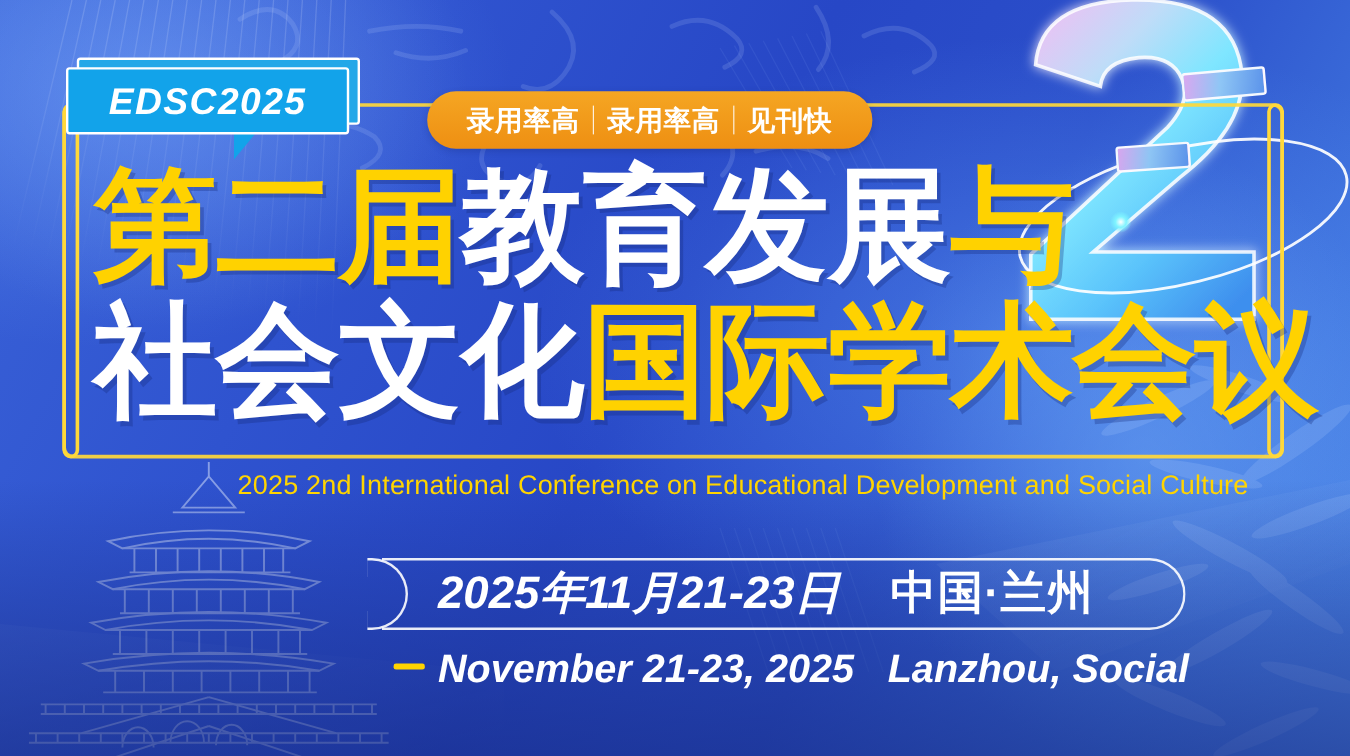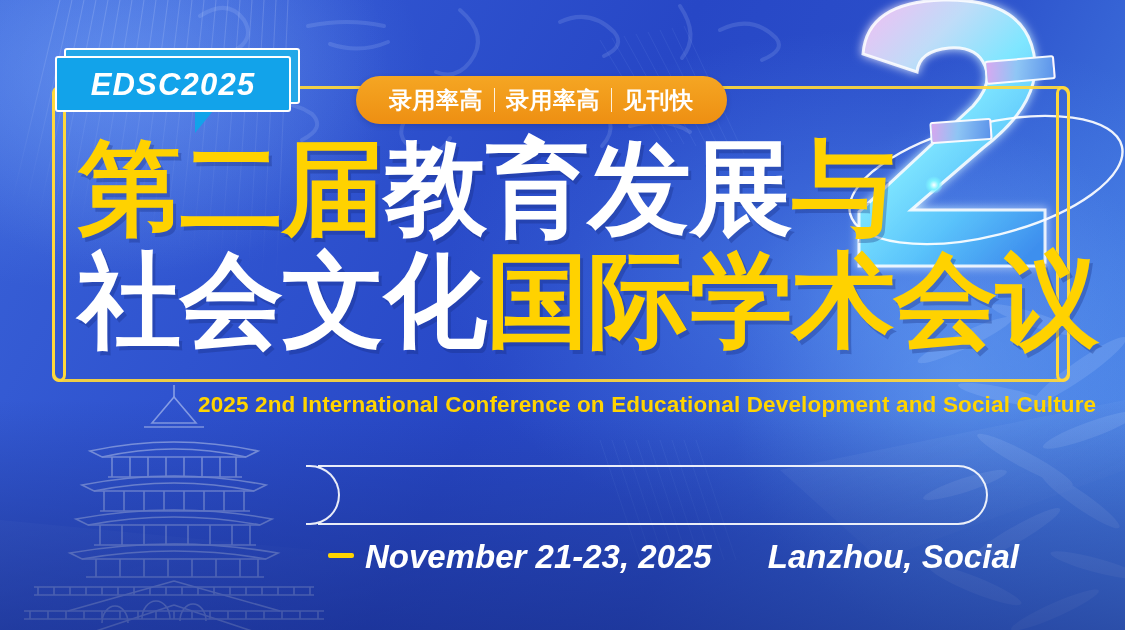"社会文化国际学术会议" .title-line.l2 { font-family: Liberation Serif, serif -> none }
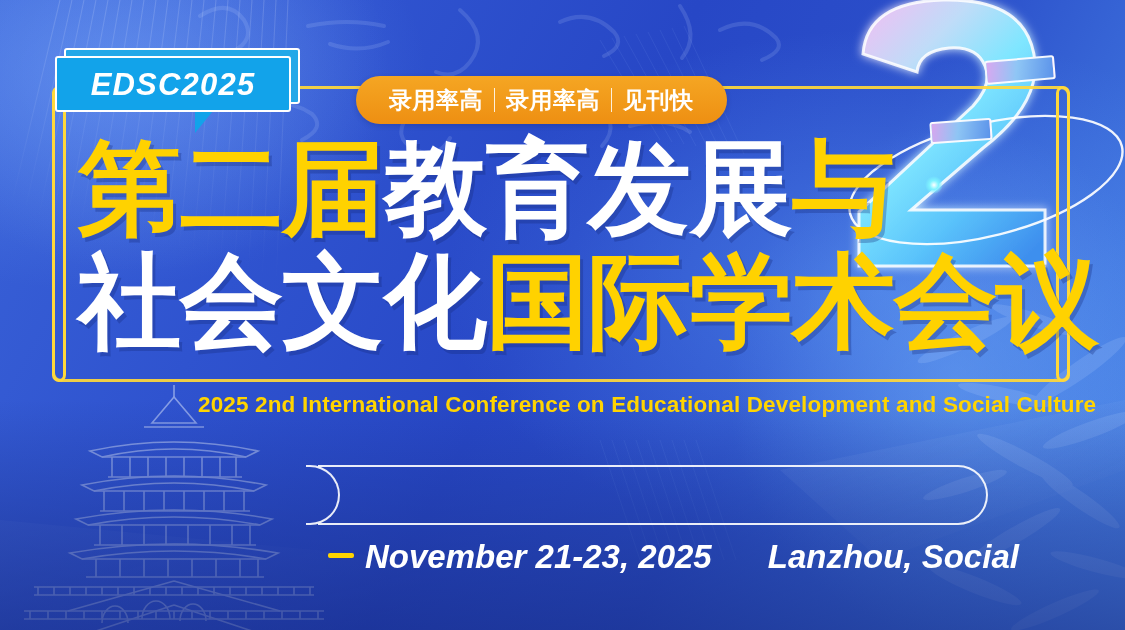"2025 2nd International Conference on" .subtitle { font-weight: 700 -> 400 }
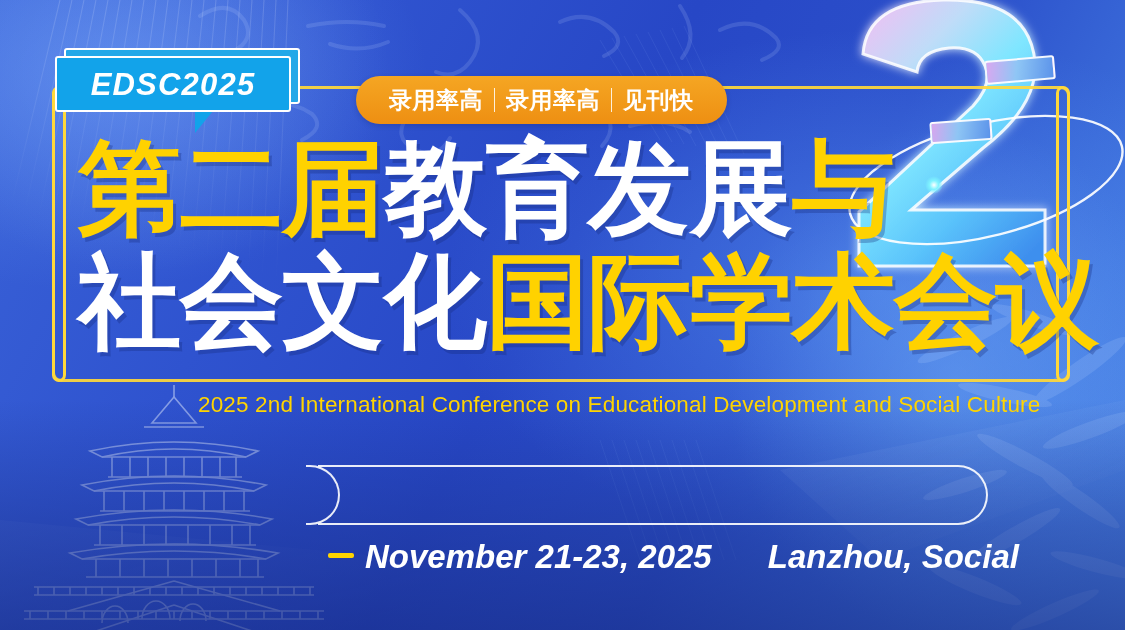"2025年11月21-23日" div.date-cn { html: none -> <div> <span>2025年11月21-23日</span> <span>中国·兰州</span> </div> }
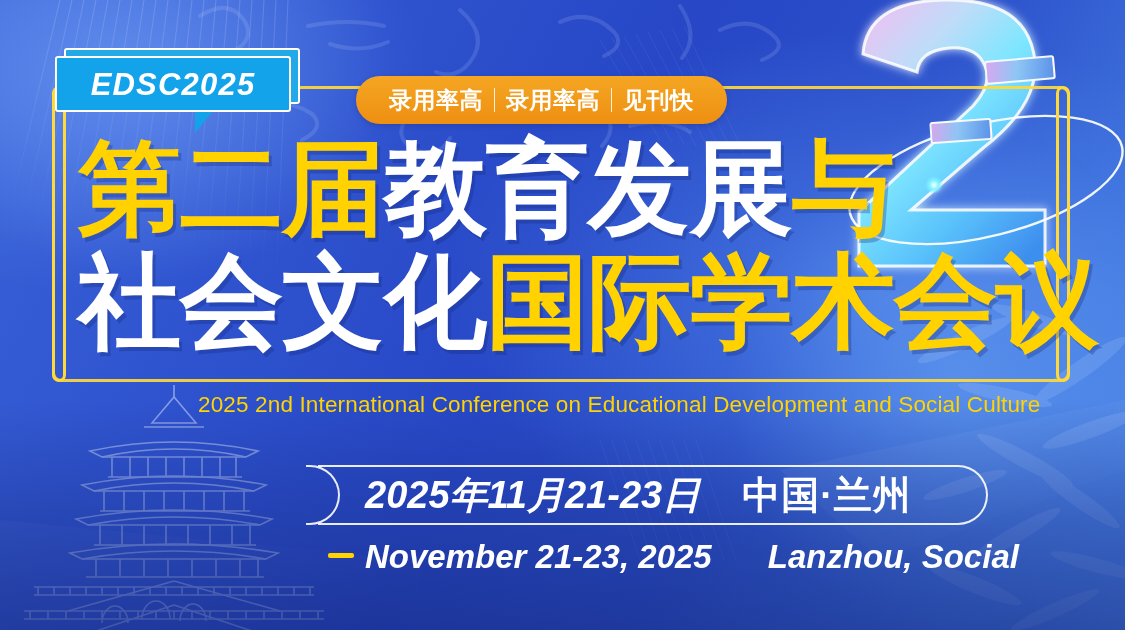"November 21-23, 2025" .date-en { gap: 56px -> 28px }
